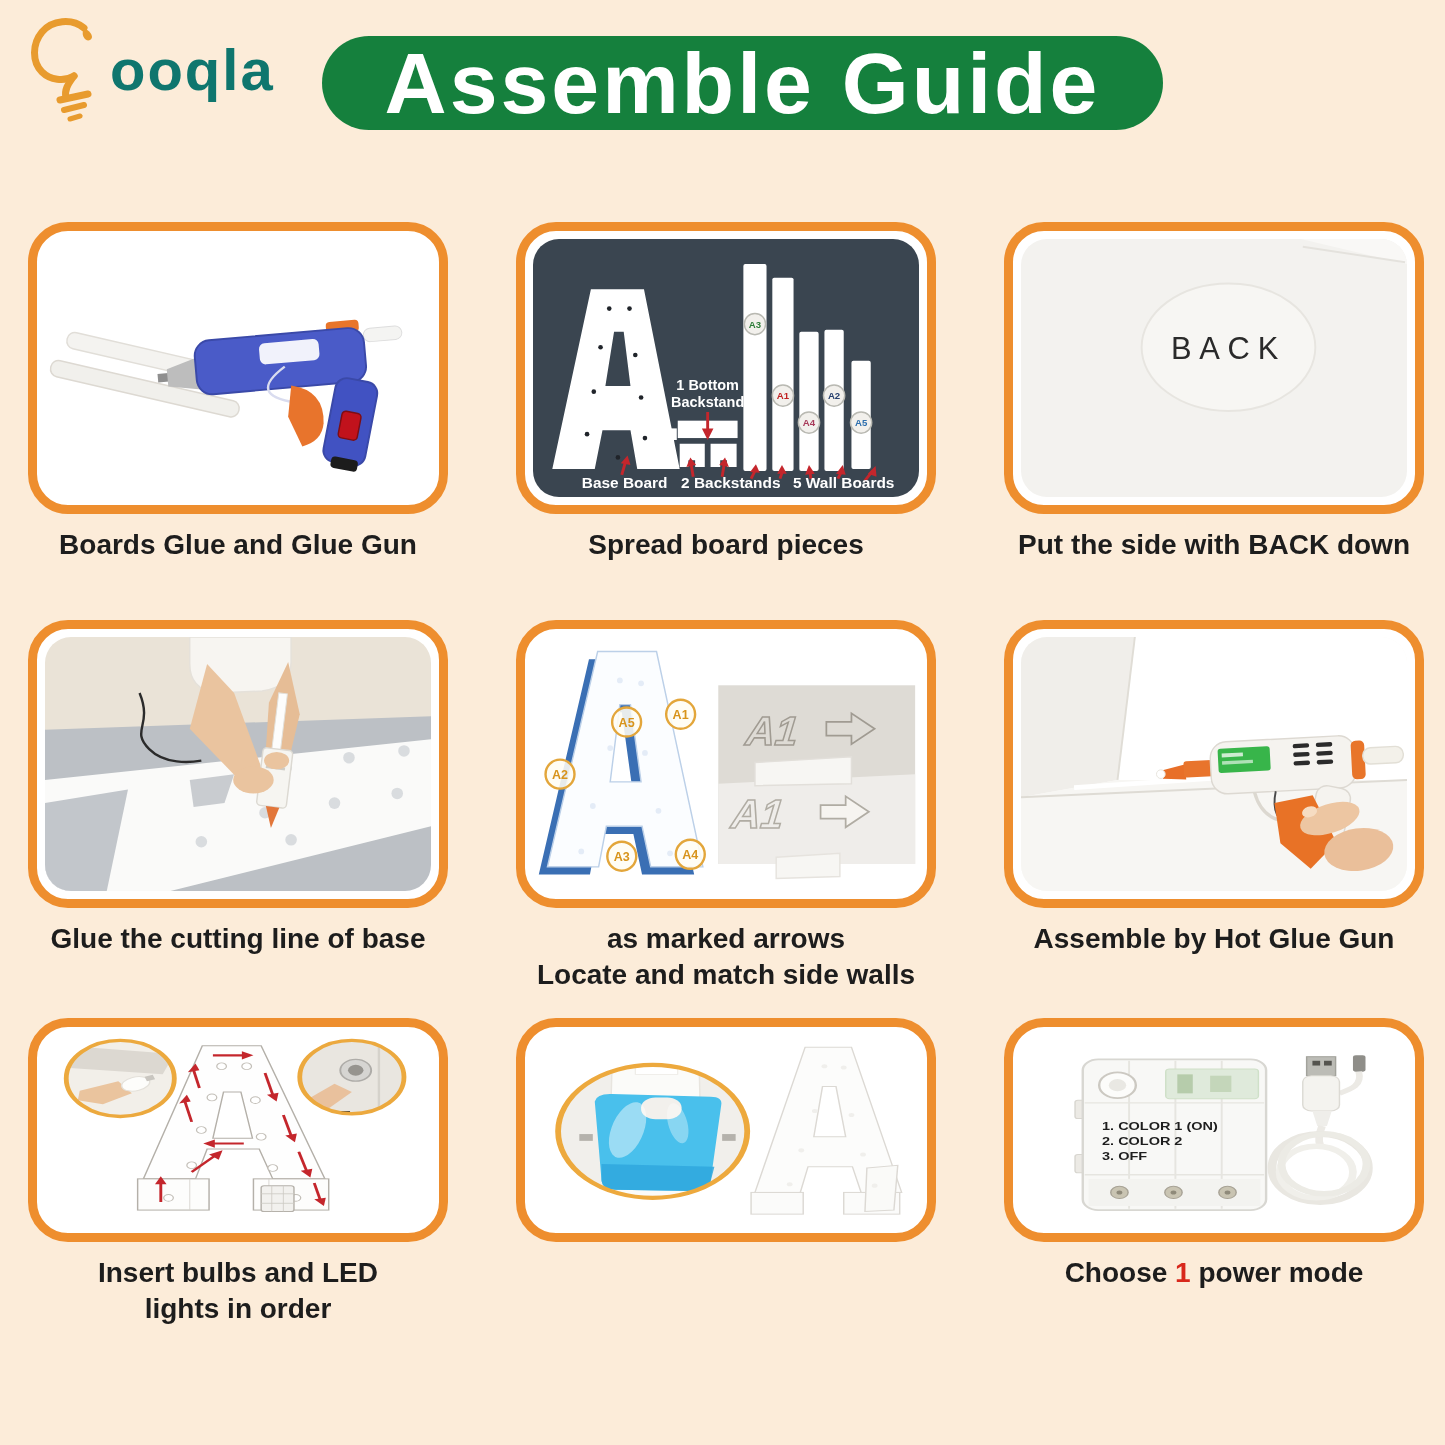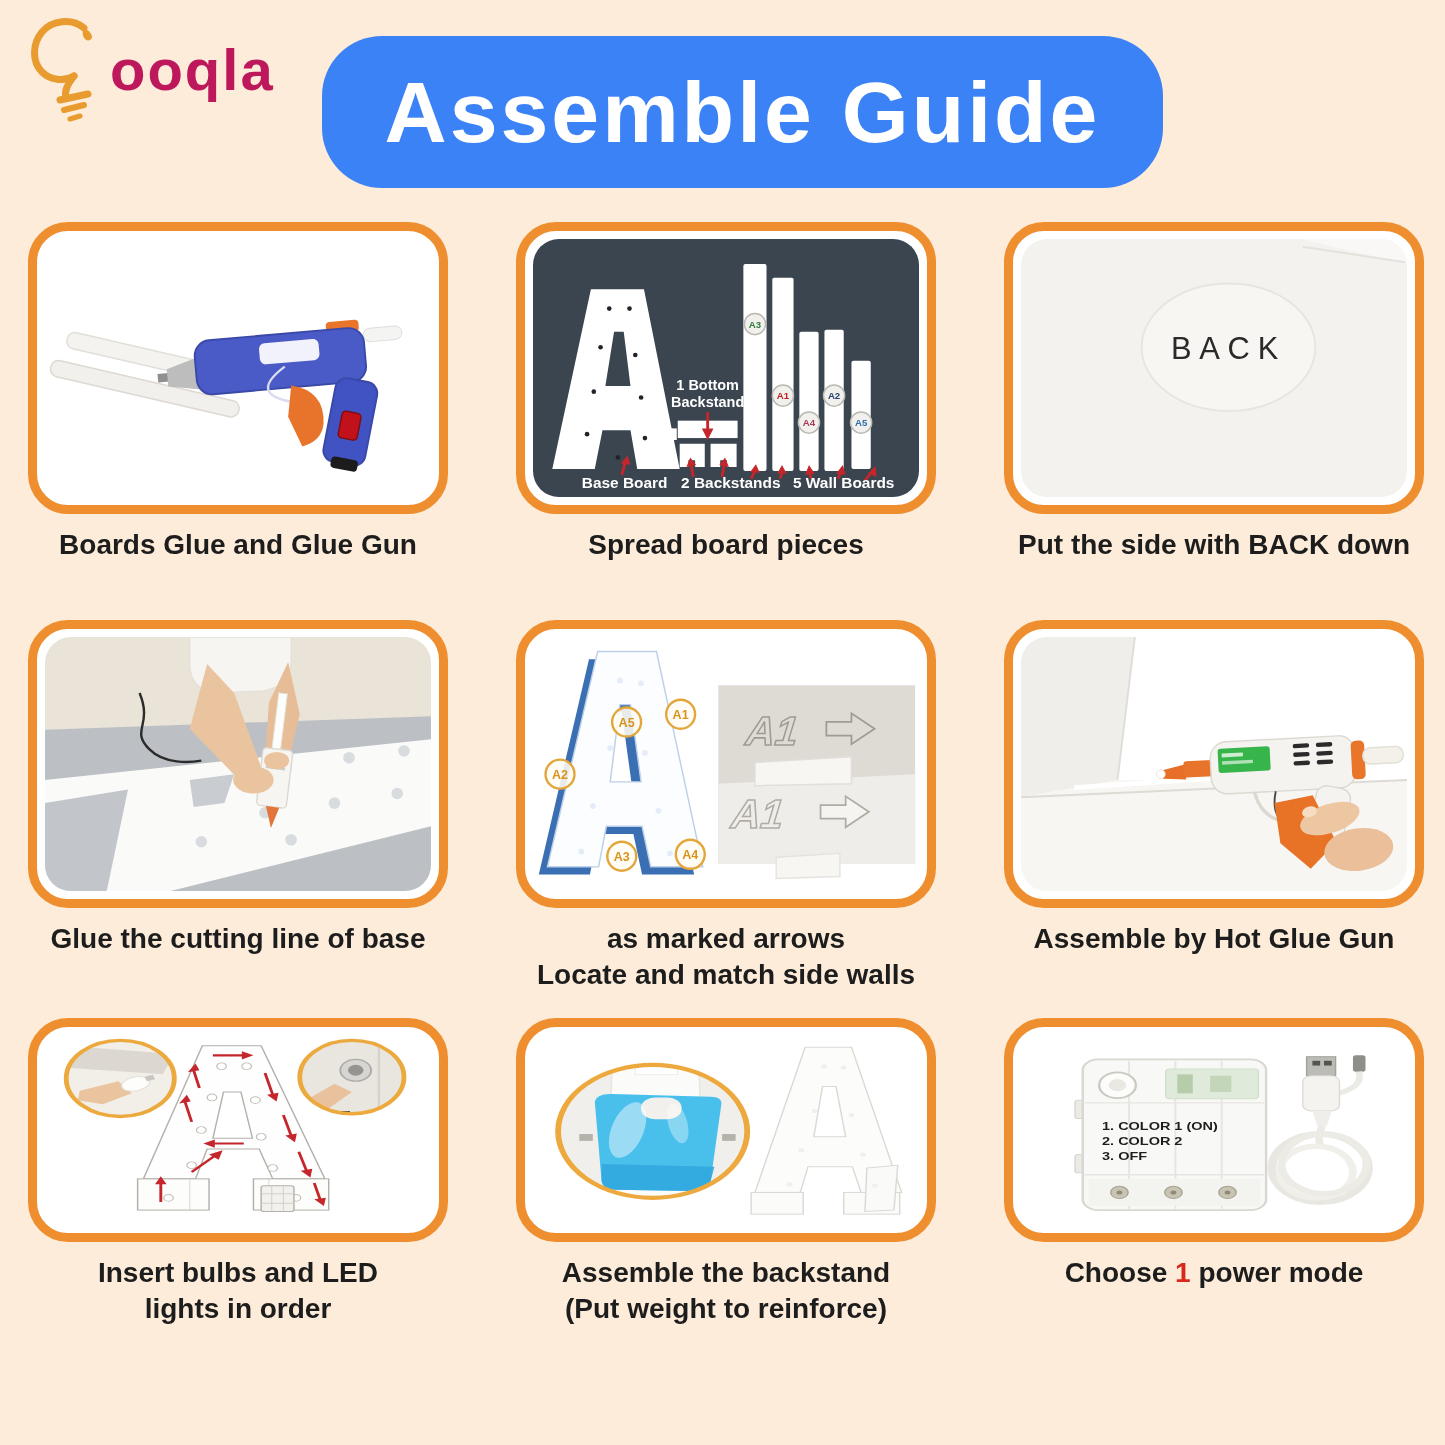"ooqla" .logo .brand-text { color: #be185d -> #0f766e }
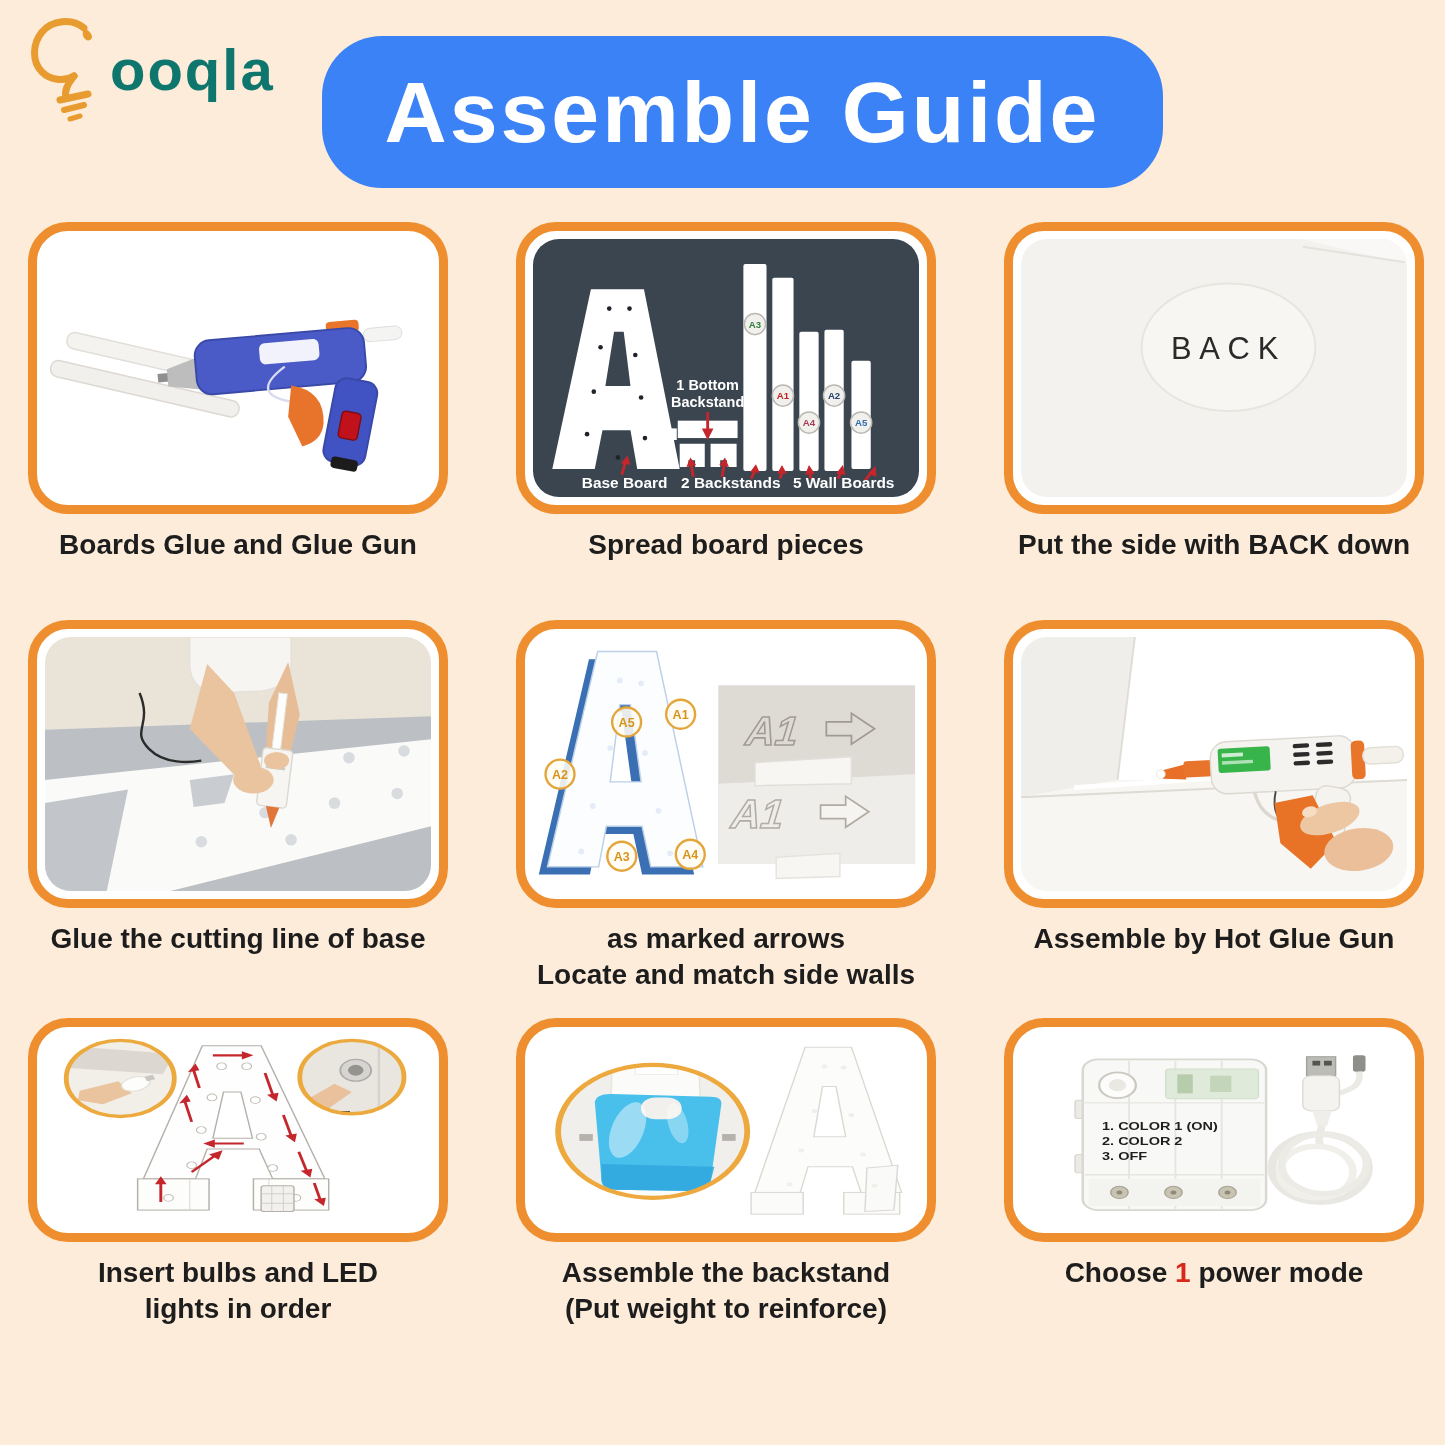"Assemble Guide" .title-pill { background: #3b82f6 -> #15803d; height: 152px -> 94px }
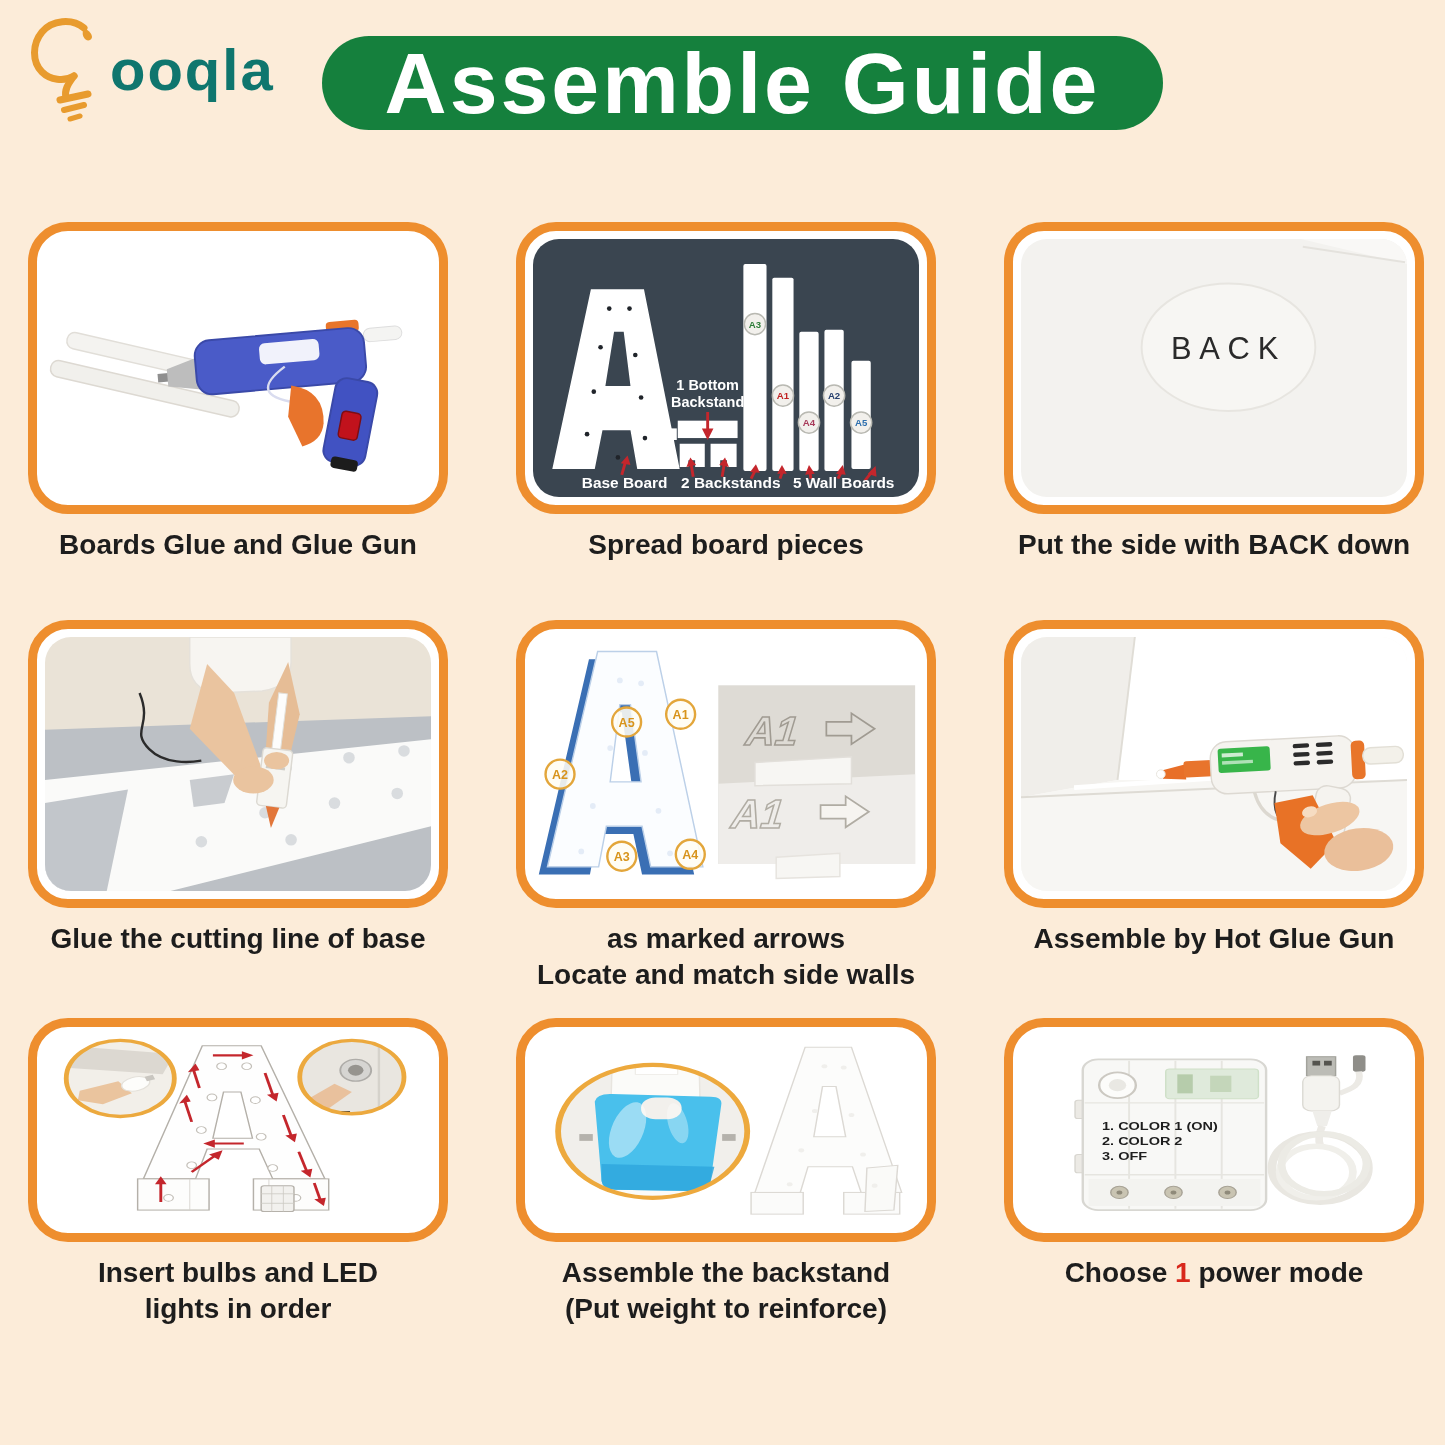"Assemble the backstand" div.caption { html: <div> <div>Assemble the backstand</div> <div>(Put weight to reinforce)</div> </div> -> none }
